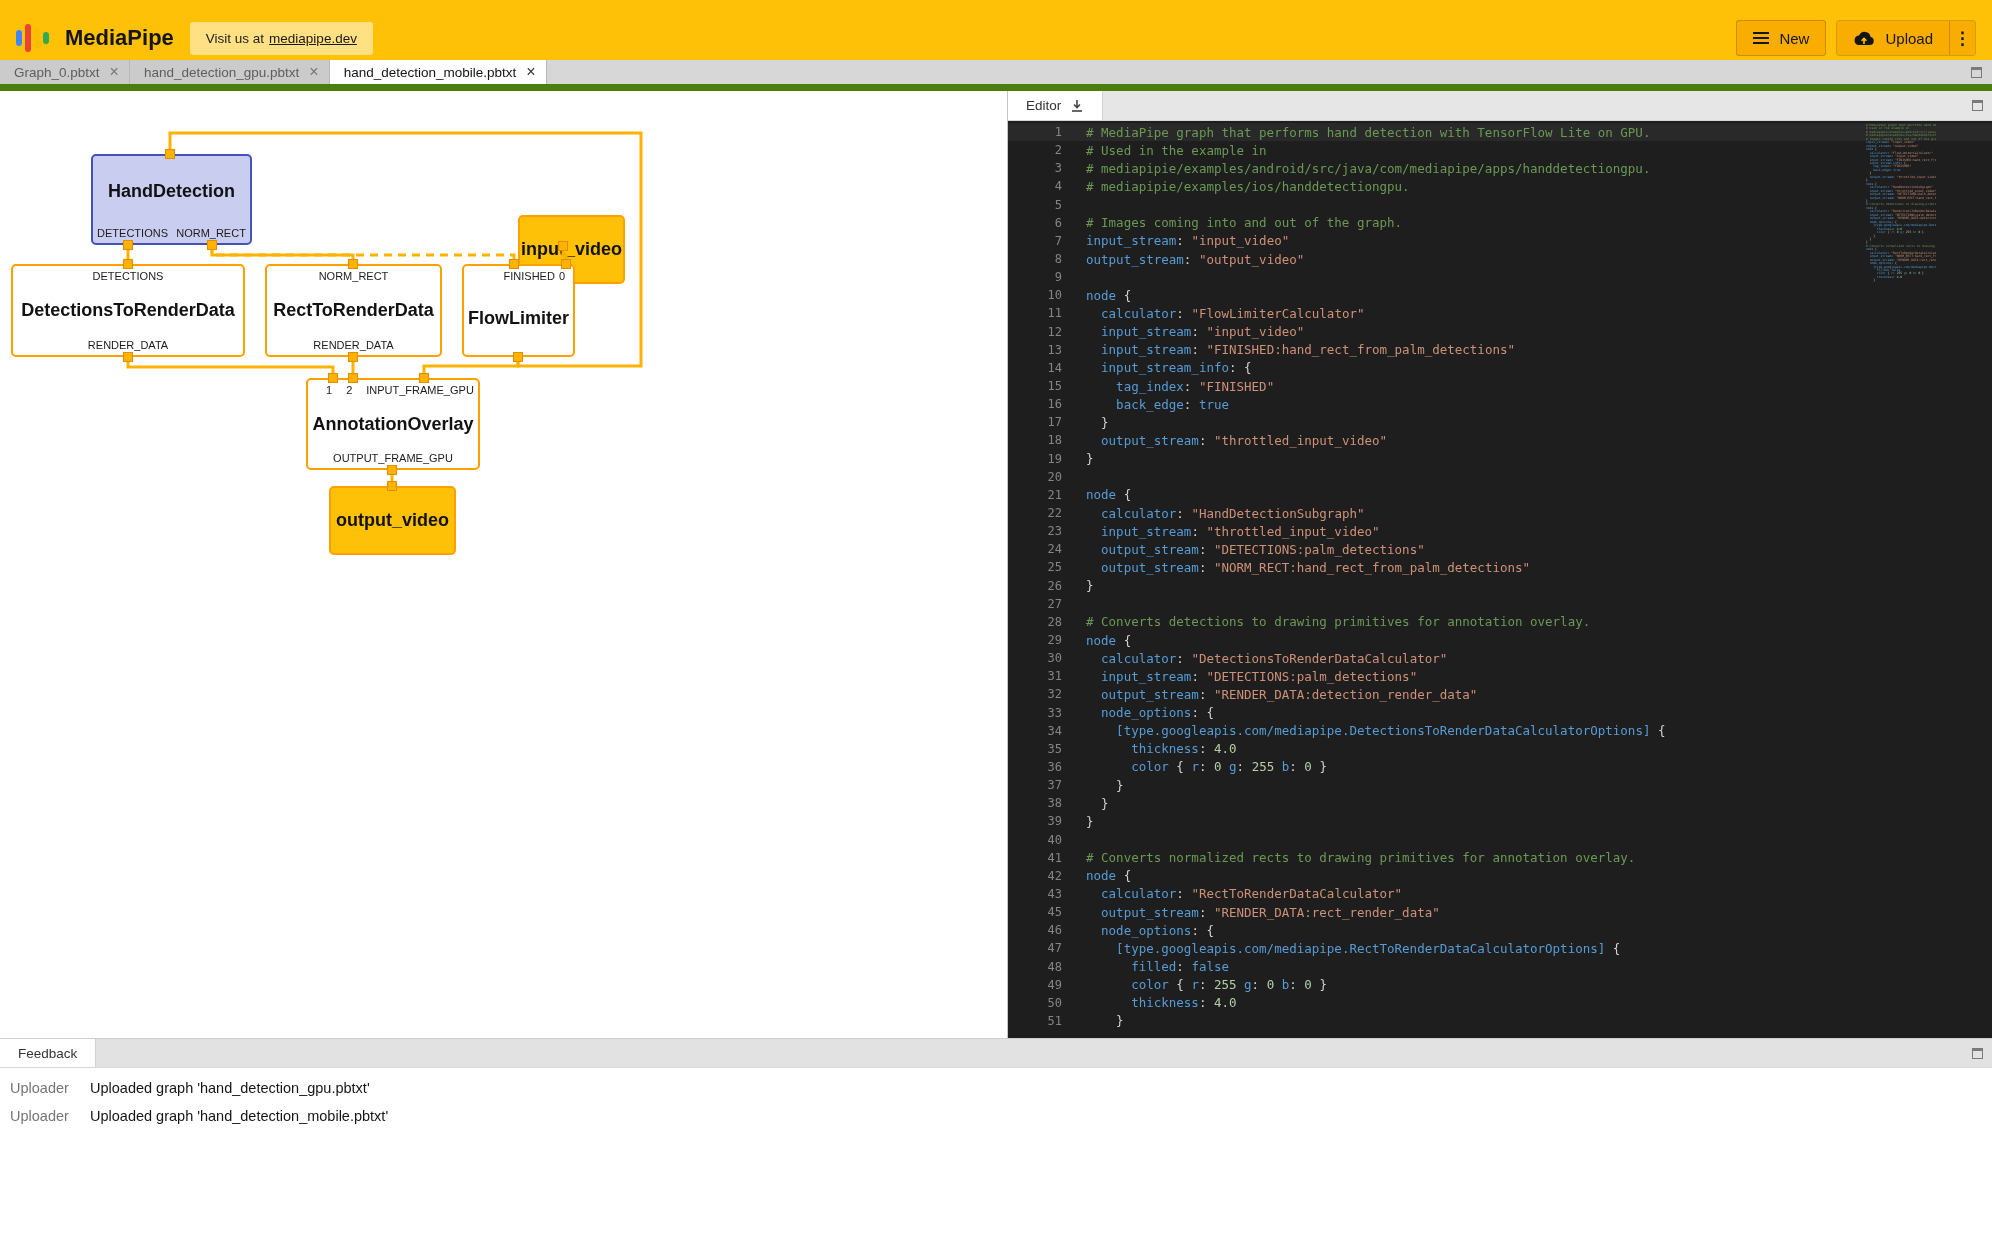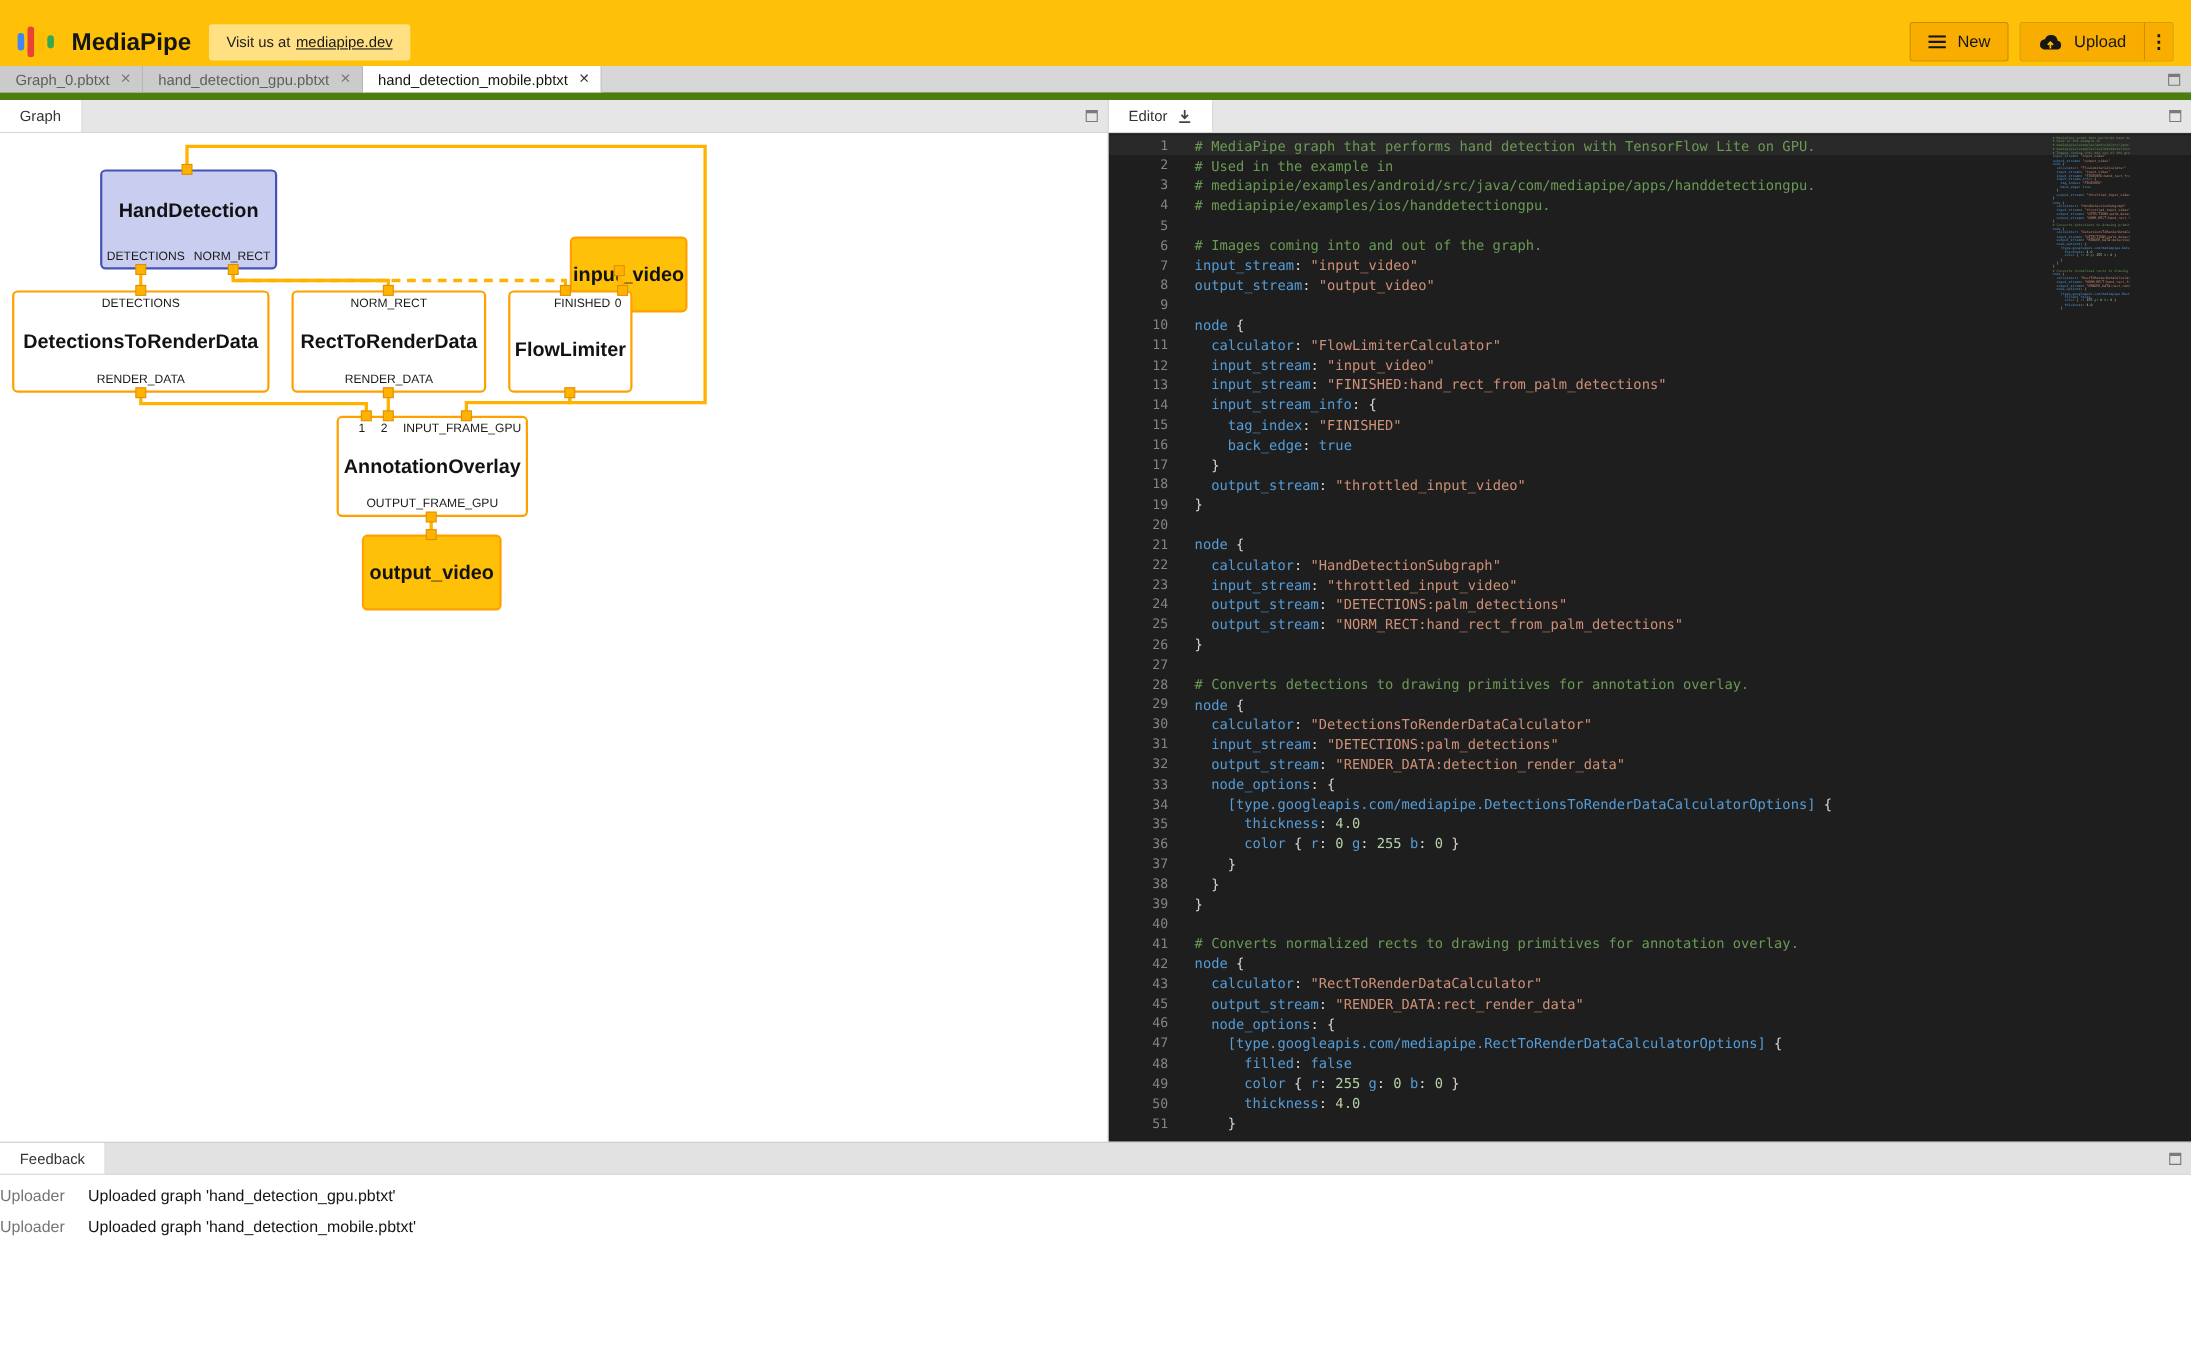"Graph" div.panel-strip { html: <div> <div> <span>Graph</span> </div> <div> <span></span> </div> </div> -> none }
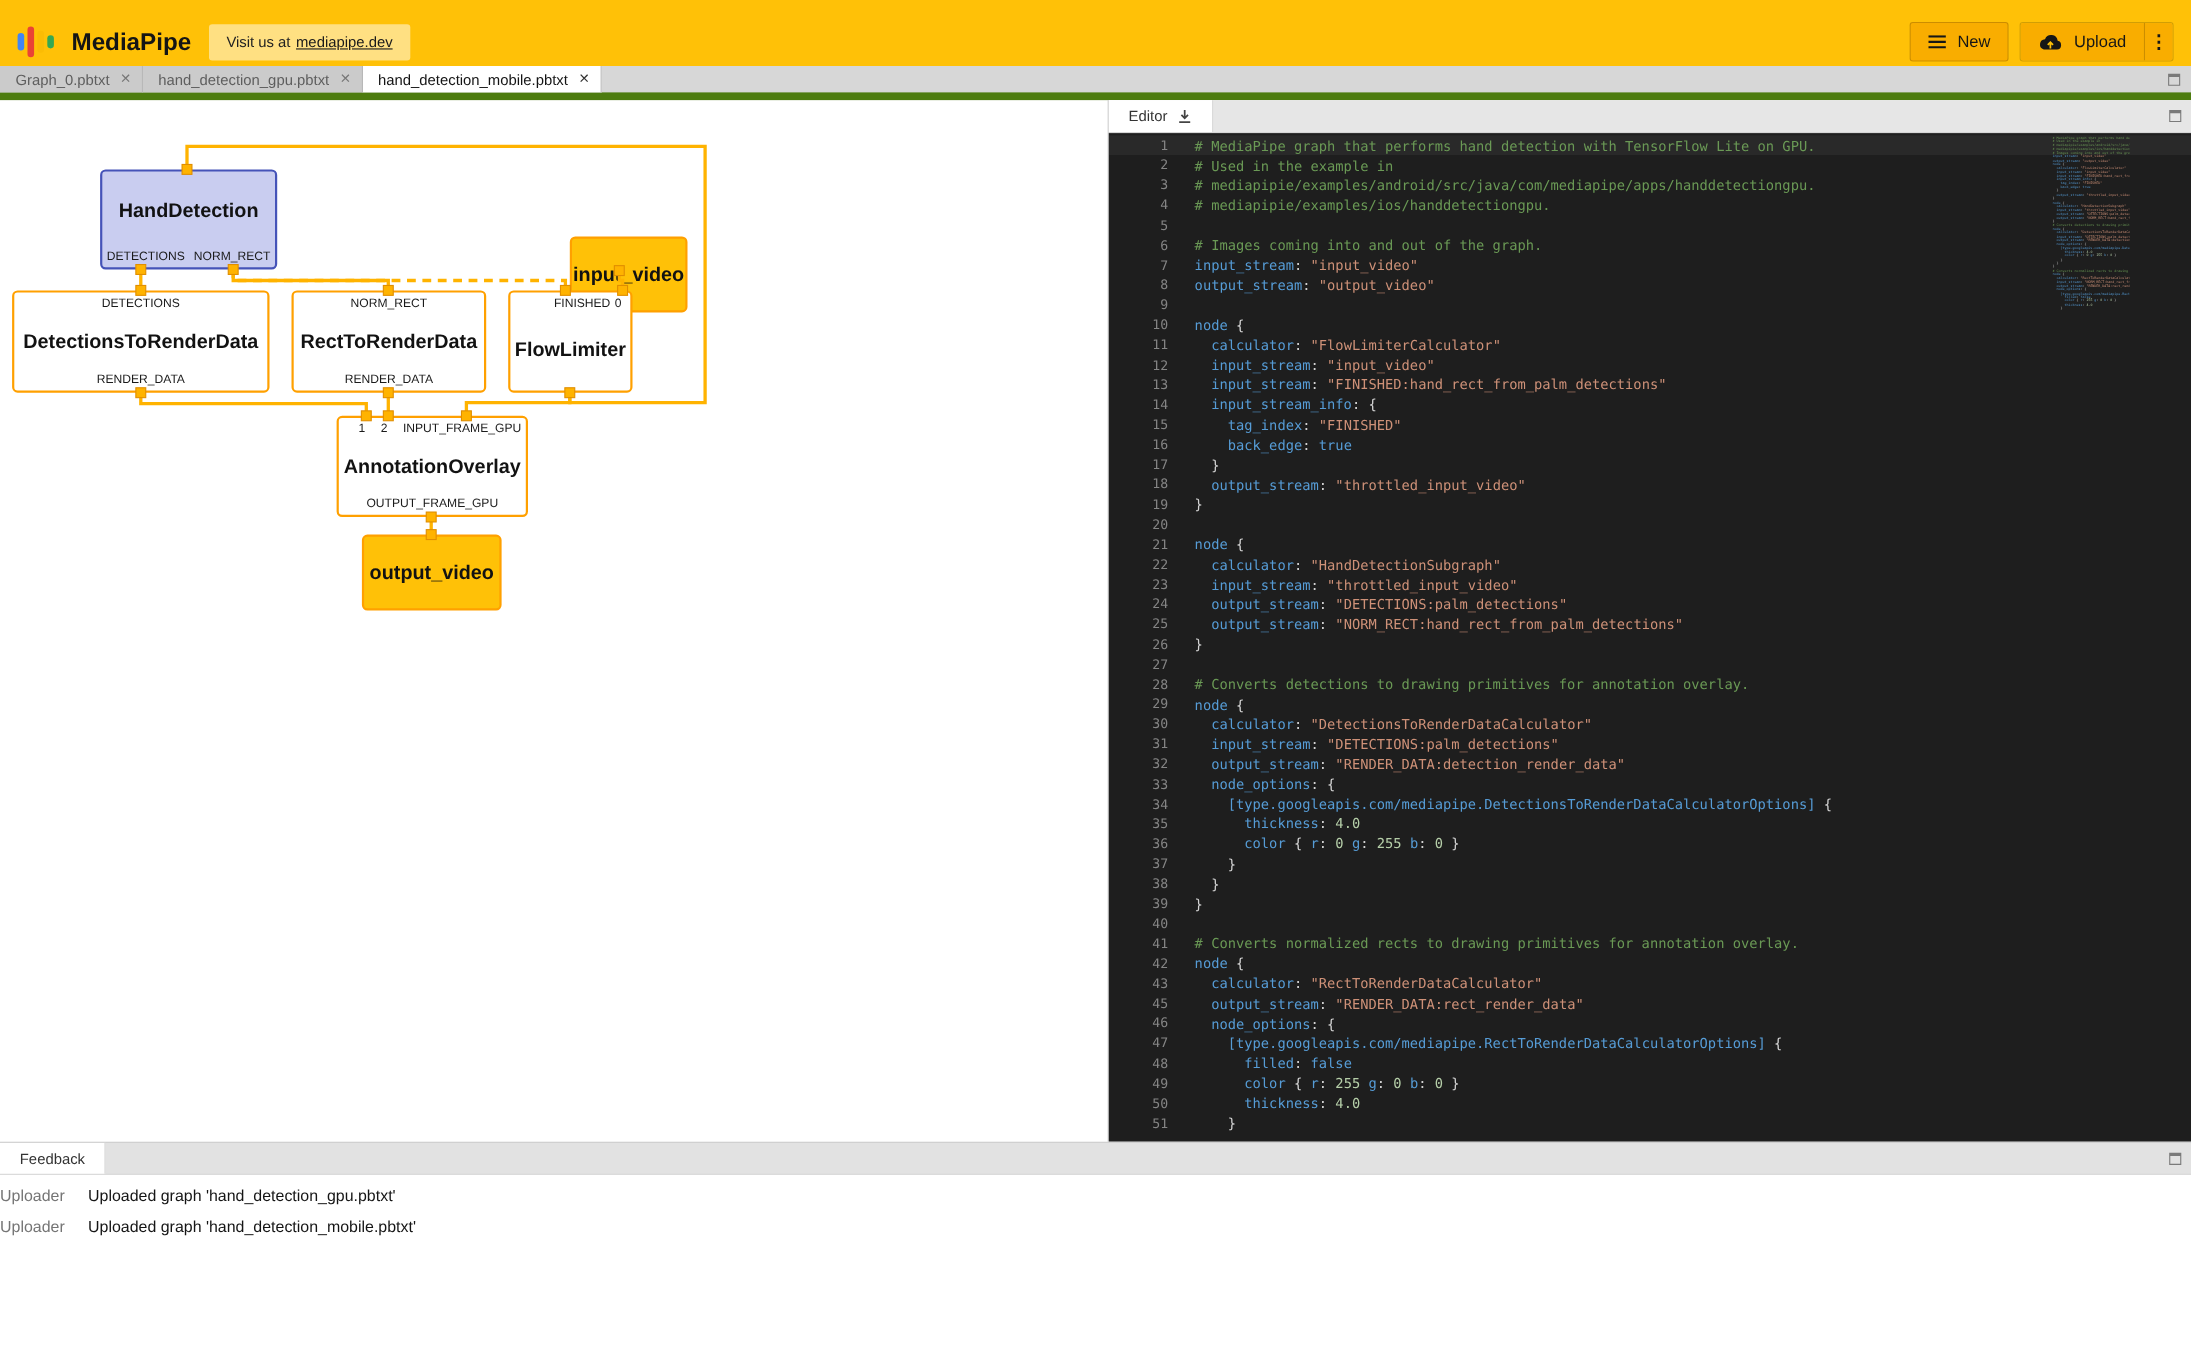"Uploader" .log-source { margin-left: none -> 10px }
